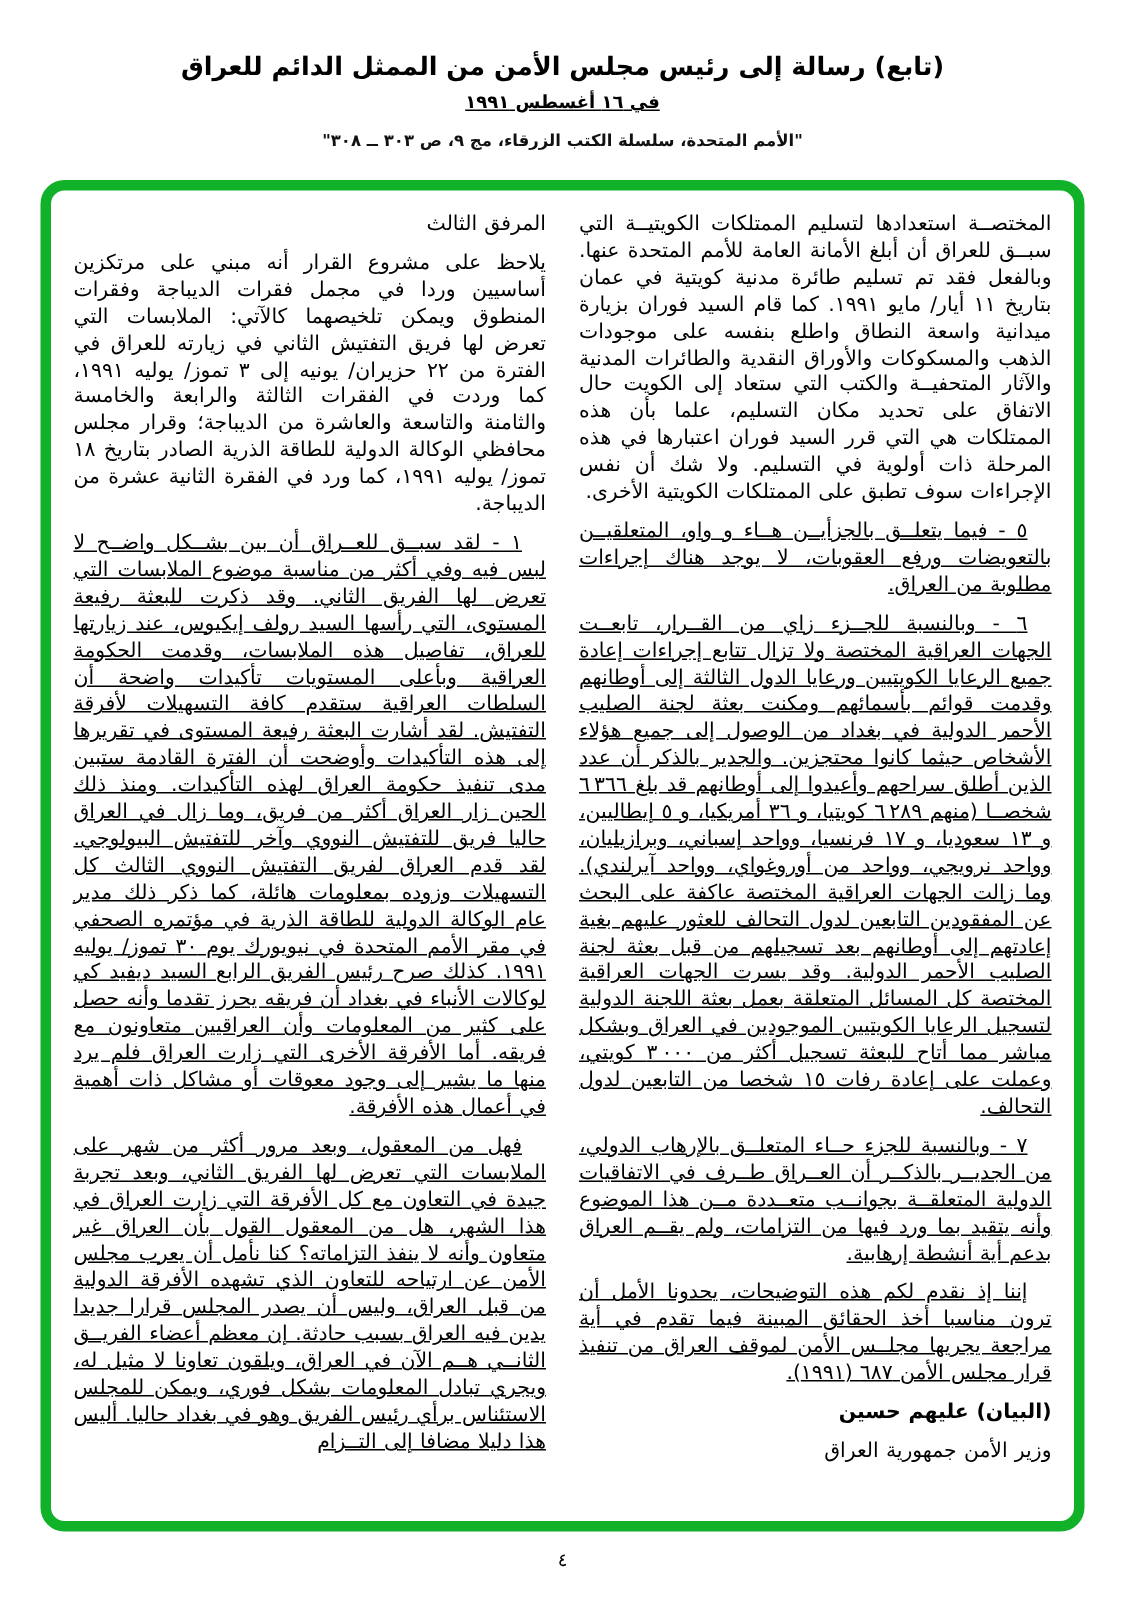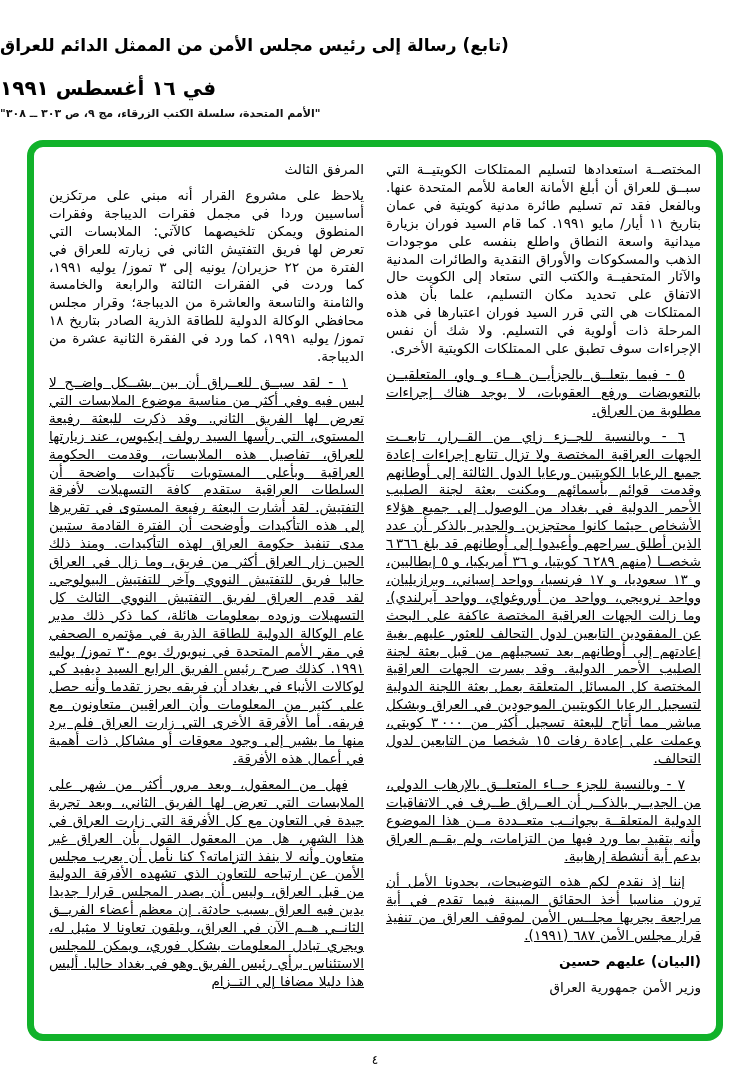"(تابع) رسالة إلى رئيس مجلس" .doc-header { text-align: left -> center }
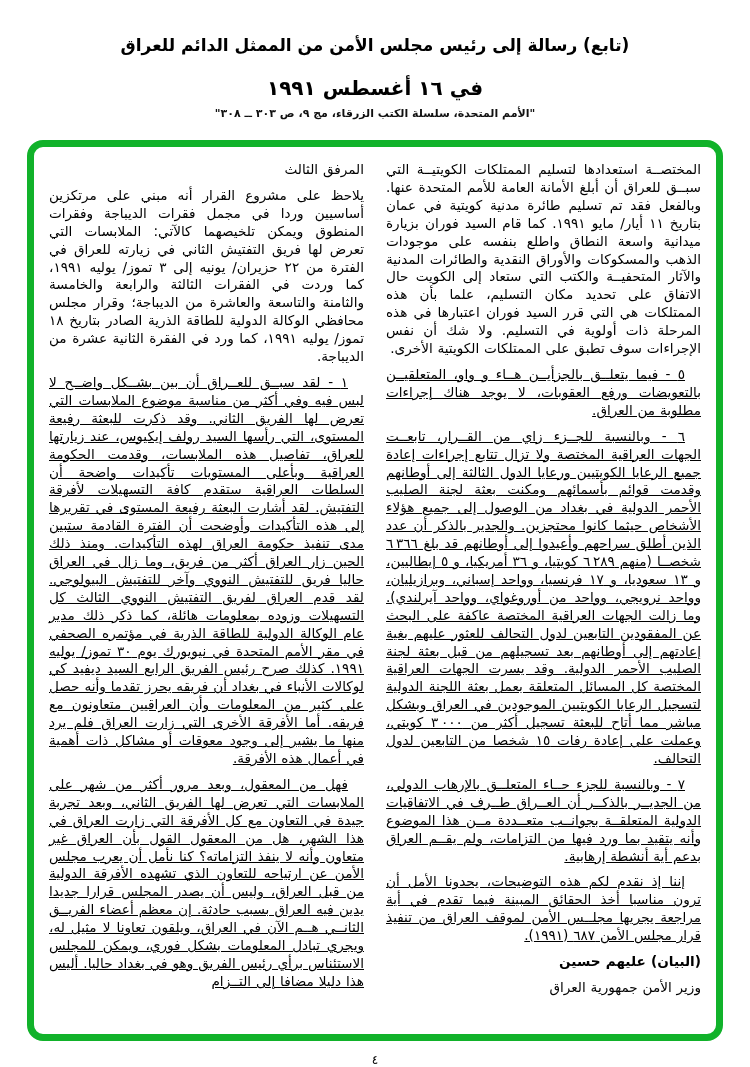"في ١٦ أغسطس ١٩٩١" .title-2 { font-size: 20px -> 12px; margin-top: 20px -> 0; text-decoration: none -> underline }
